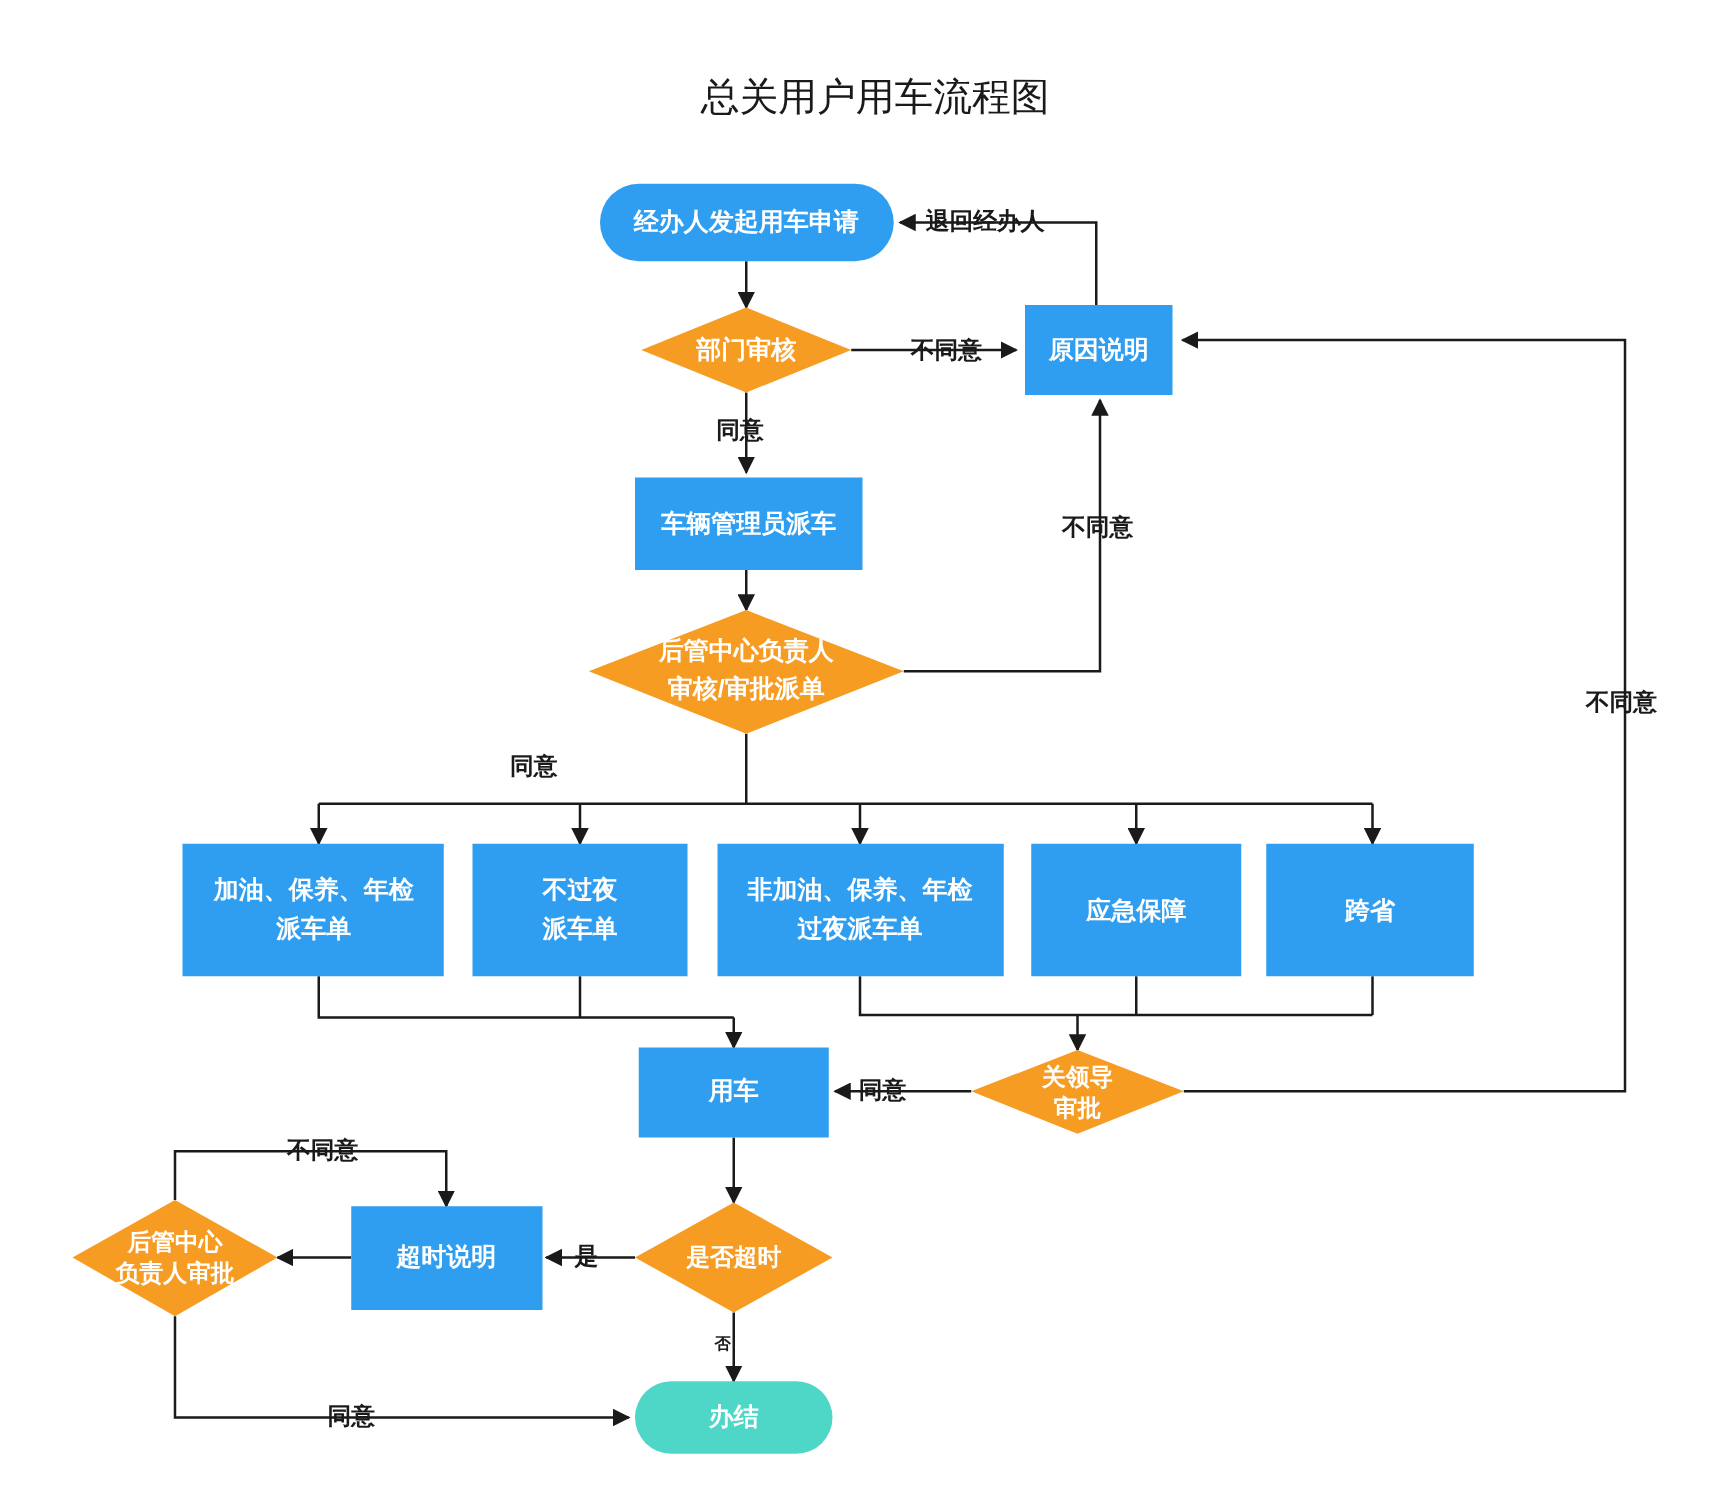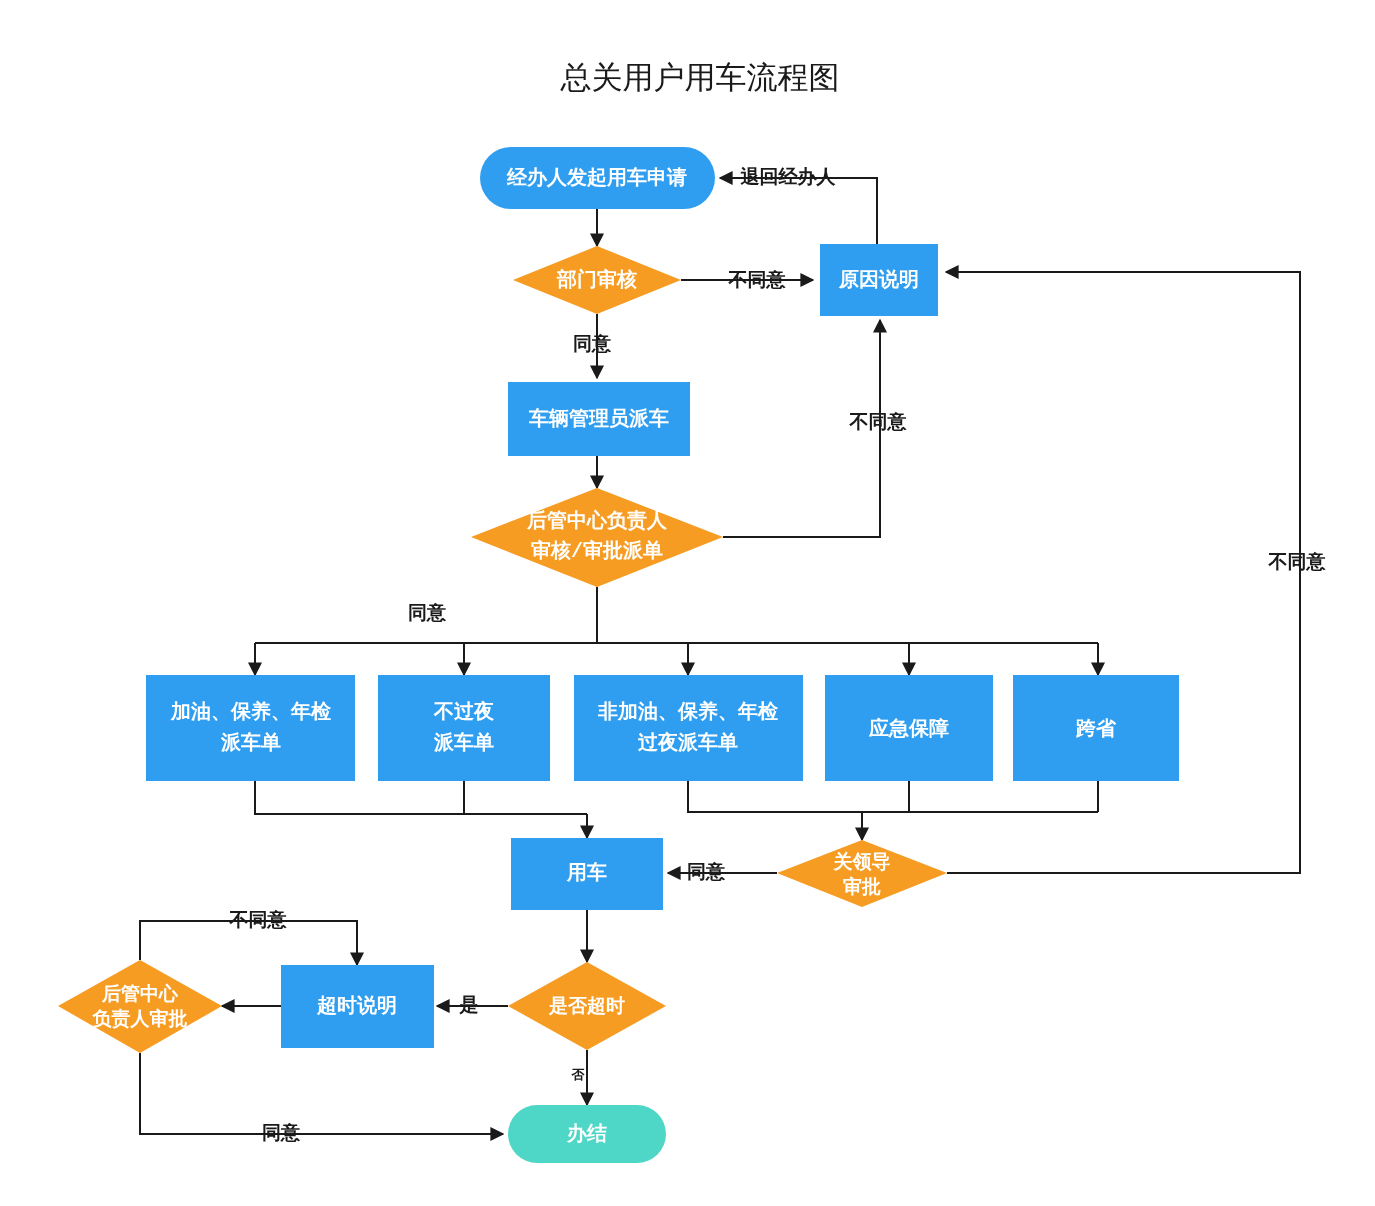"总关用户用车流程图" #flowchart-root { font-family: Liberation Mono, monospace -> none }
